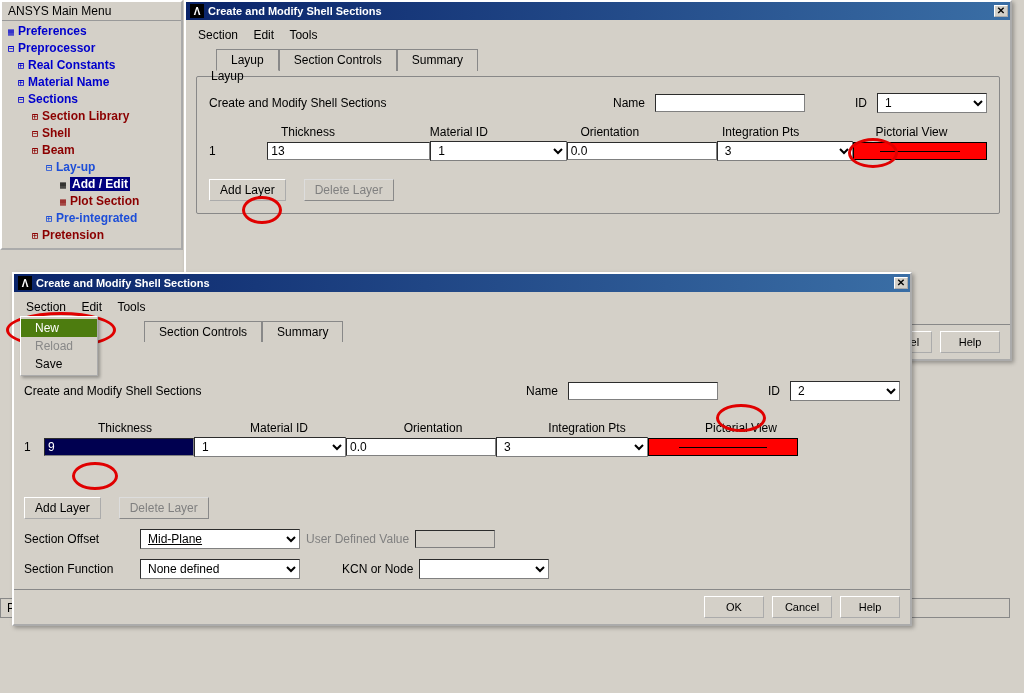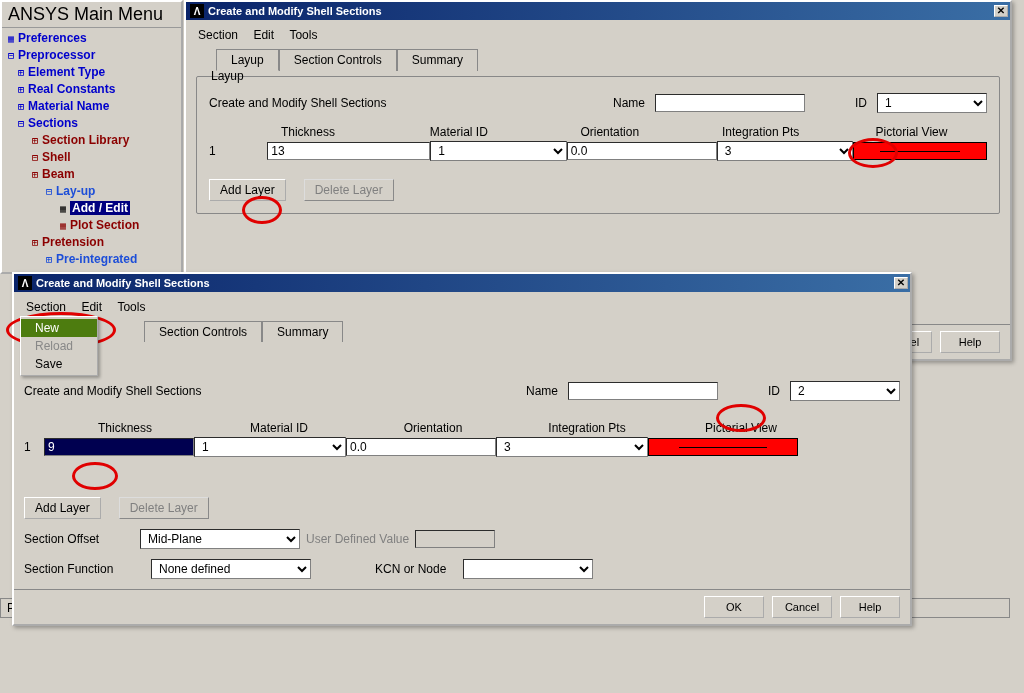"ANSYS Main Menu" .main-menu-title { font-size: 18px -> 12px }
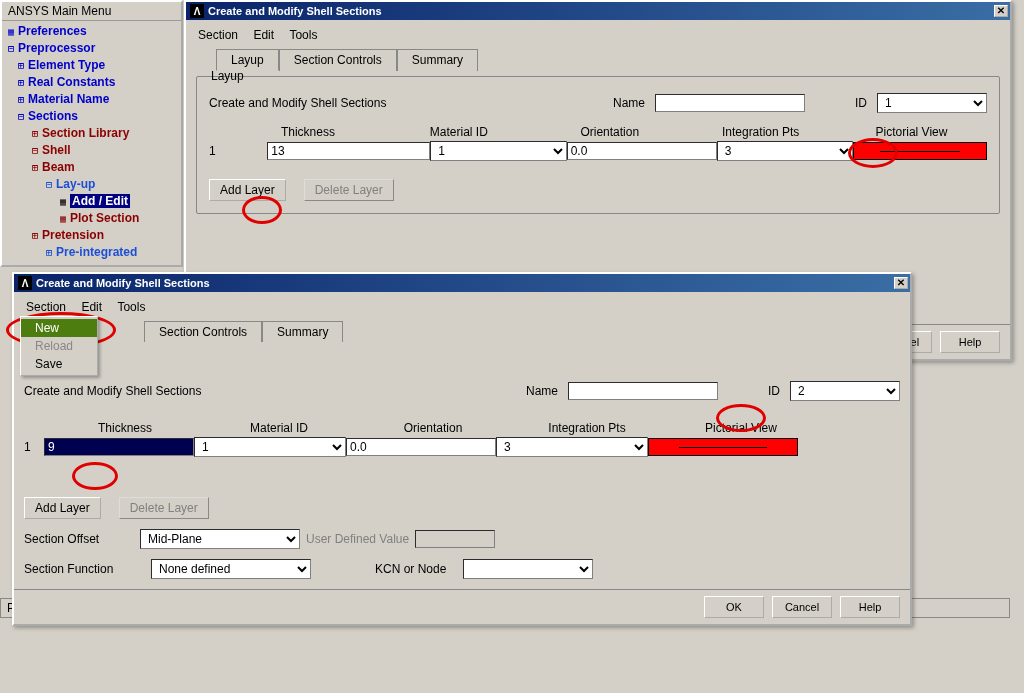"⊞ Element Type" div.tree-item { html: <div><span>⊞</span><span>Element Type</span></div> -> none }
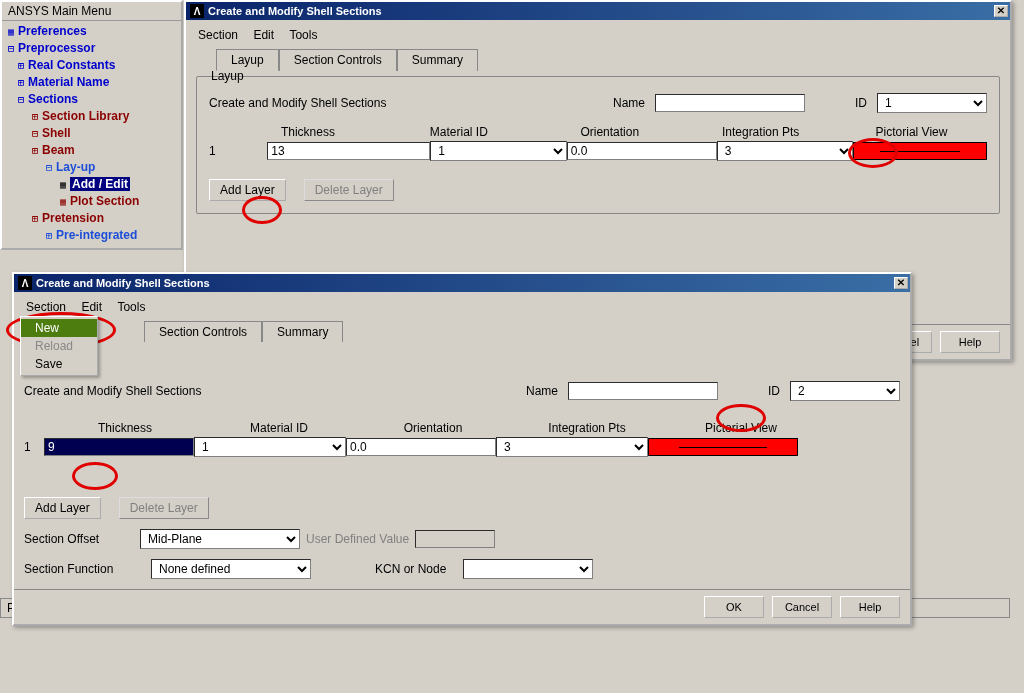"⊞ Pretension" div.tree-item { order: before "⊞ Pre-integrated" -> after "⊞ Pre-integrated" }
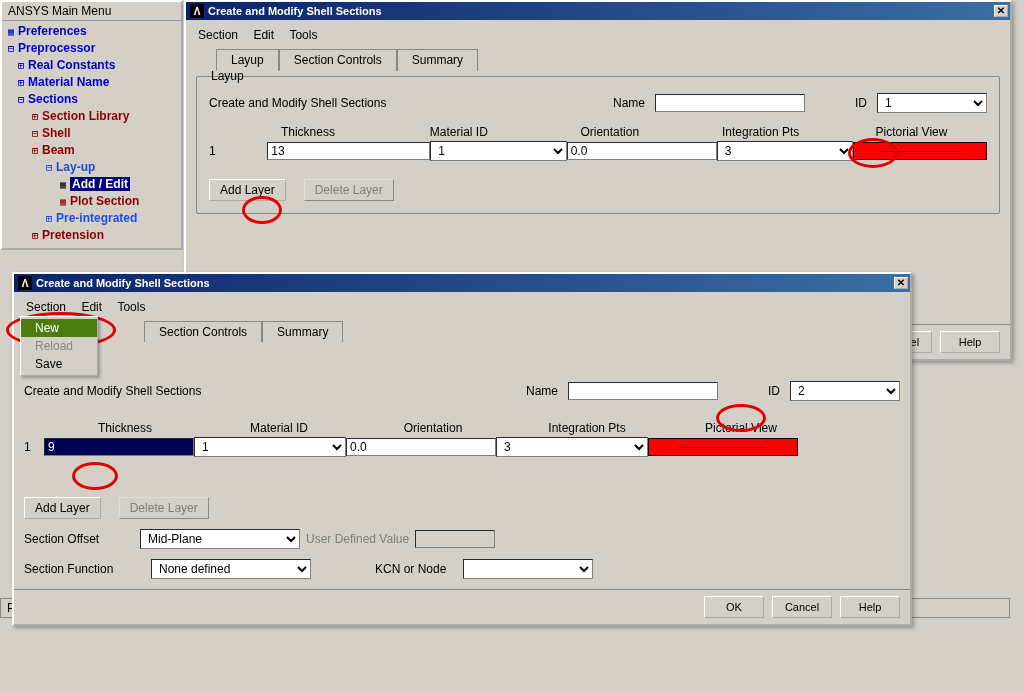"Mid-Plane" select.combo { text-decoration: none -> underline }
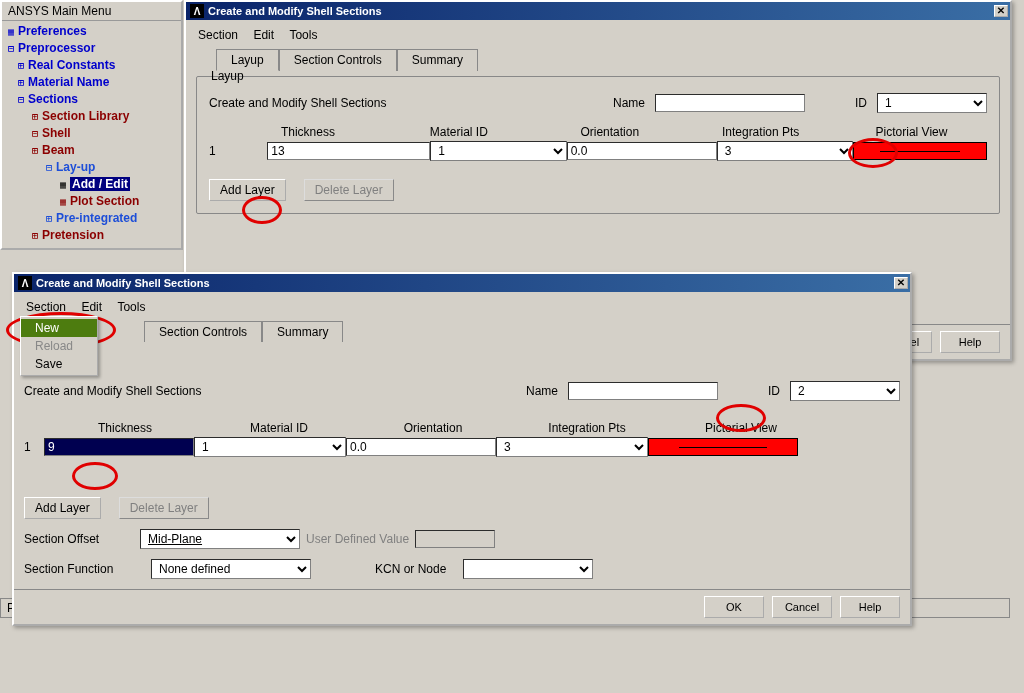"Section Function" div.row { gap: 17px -> 6px }
